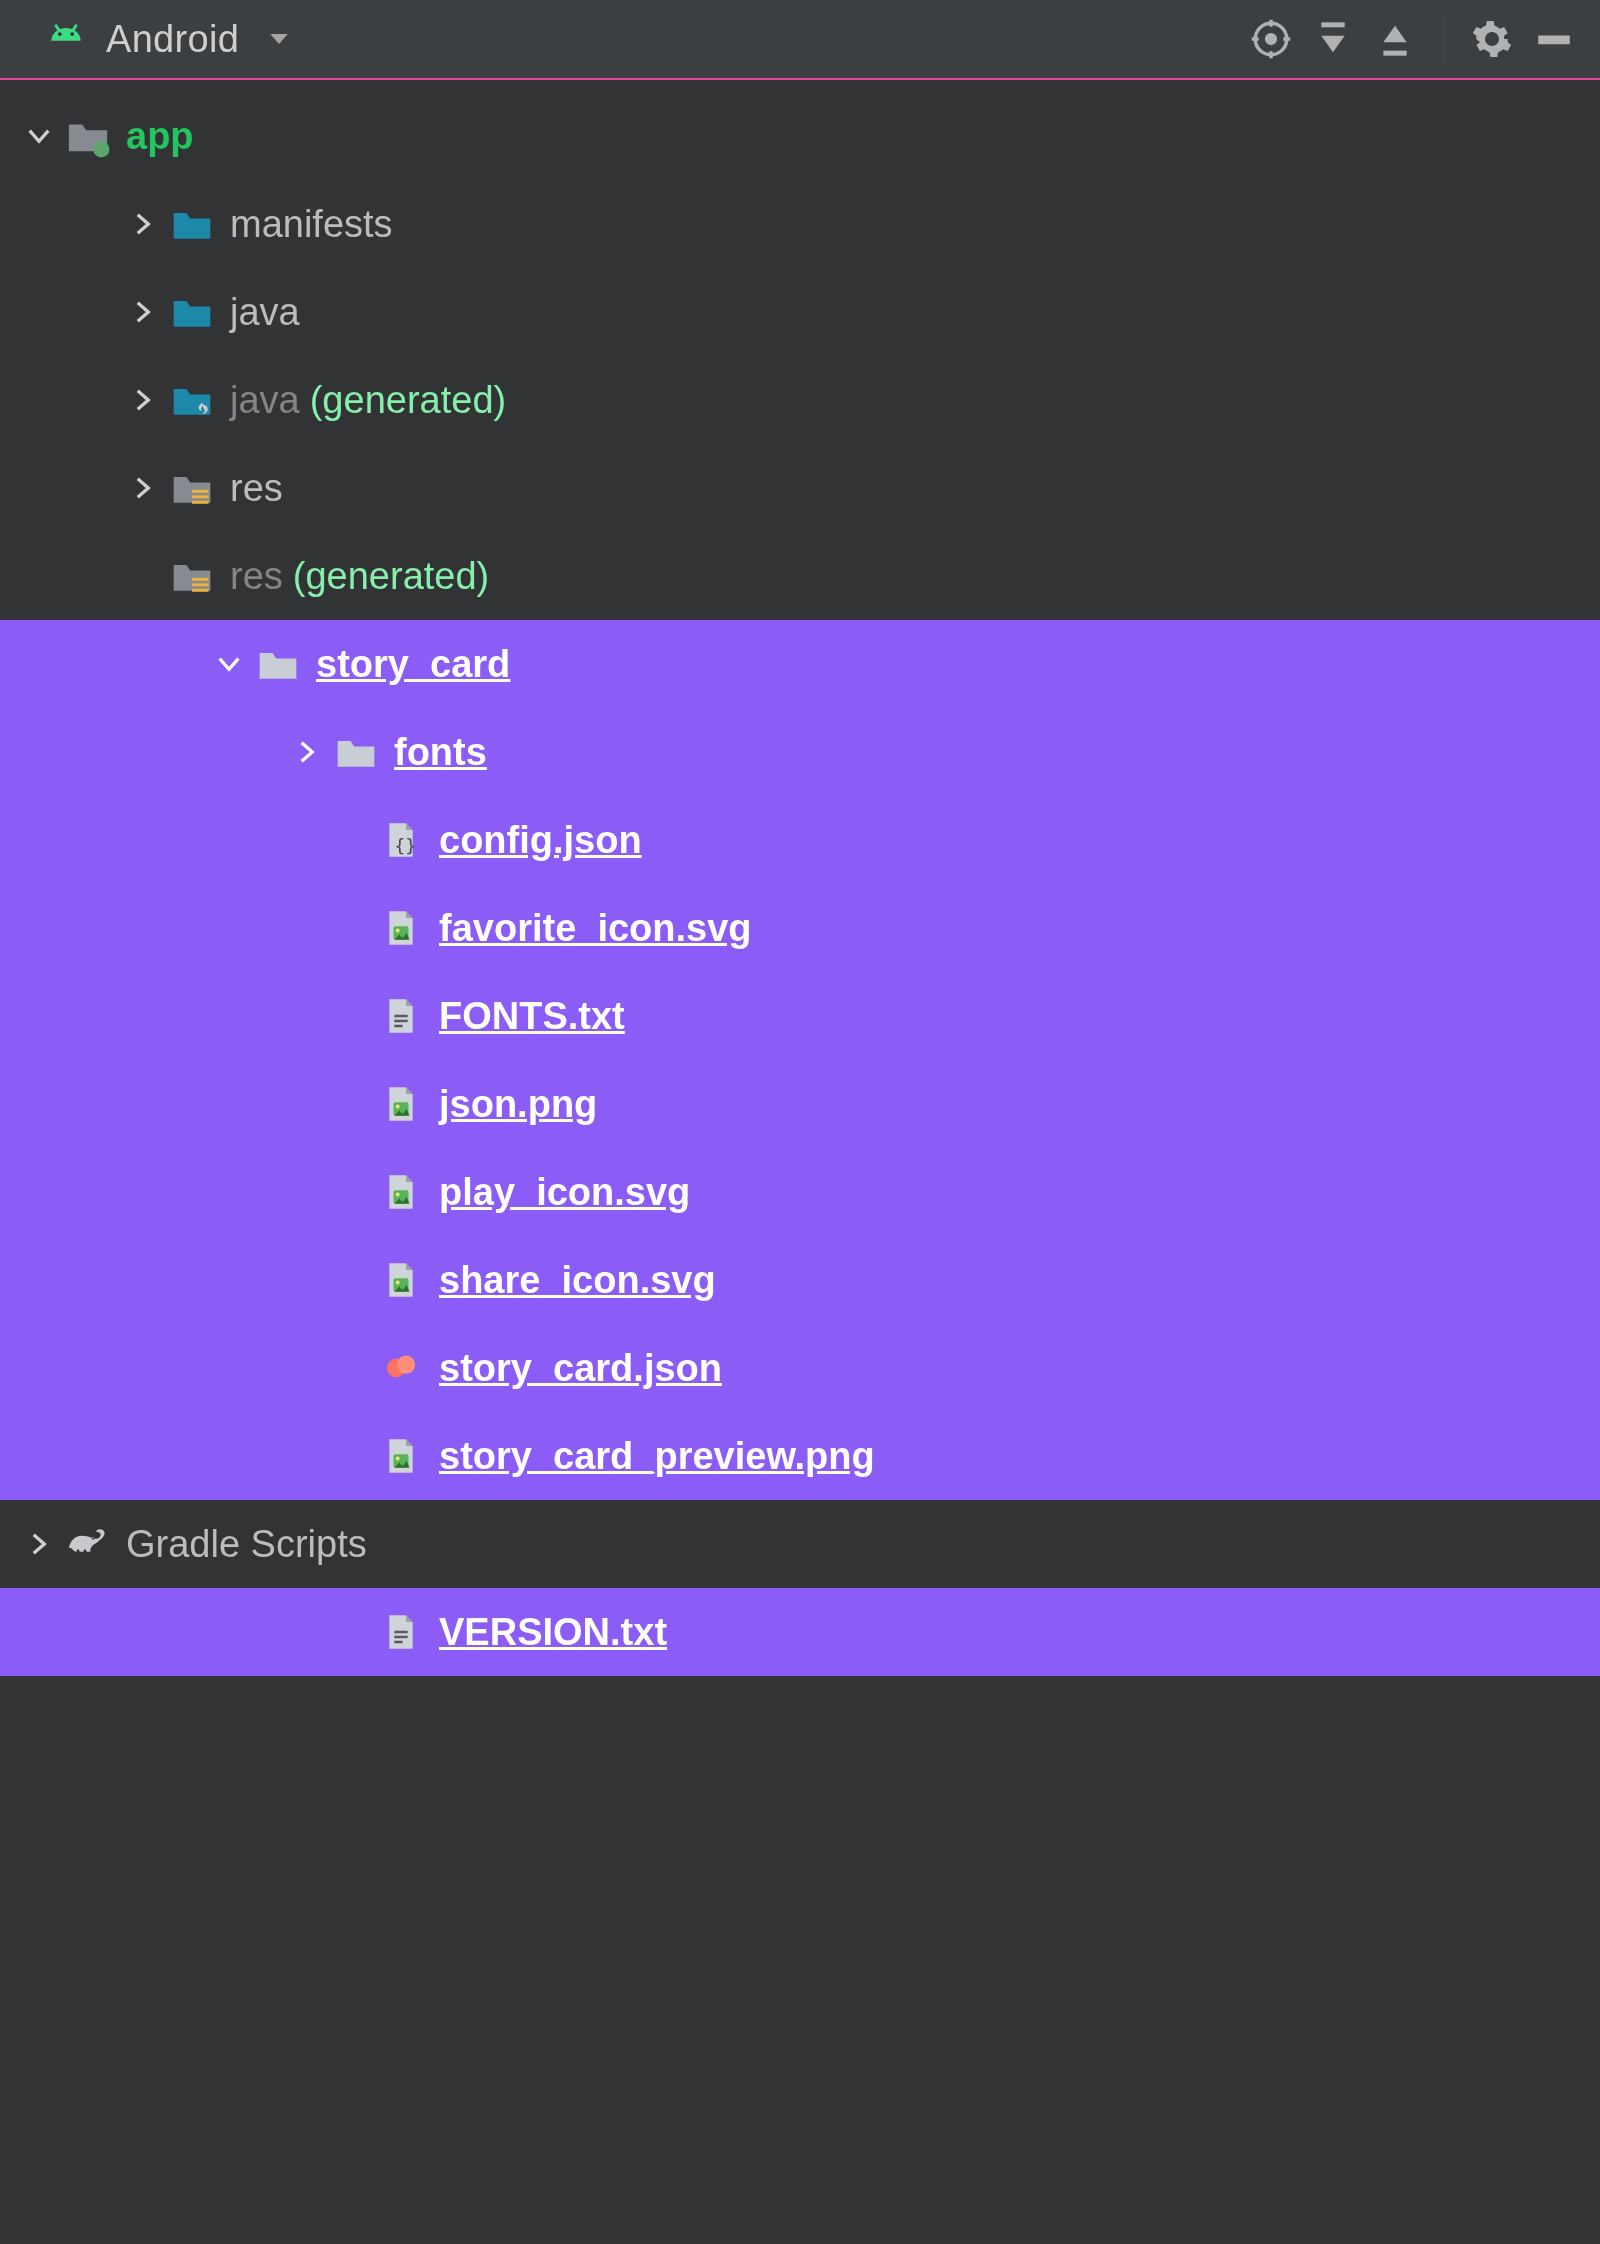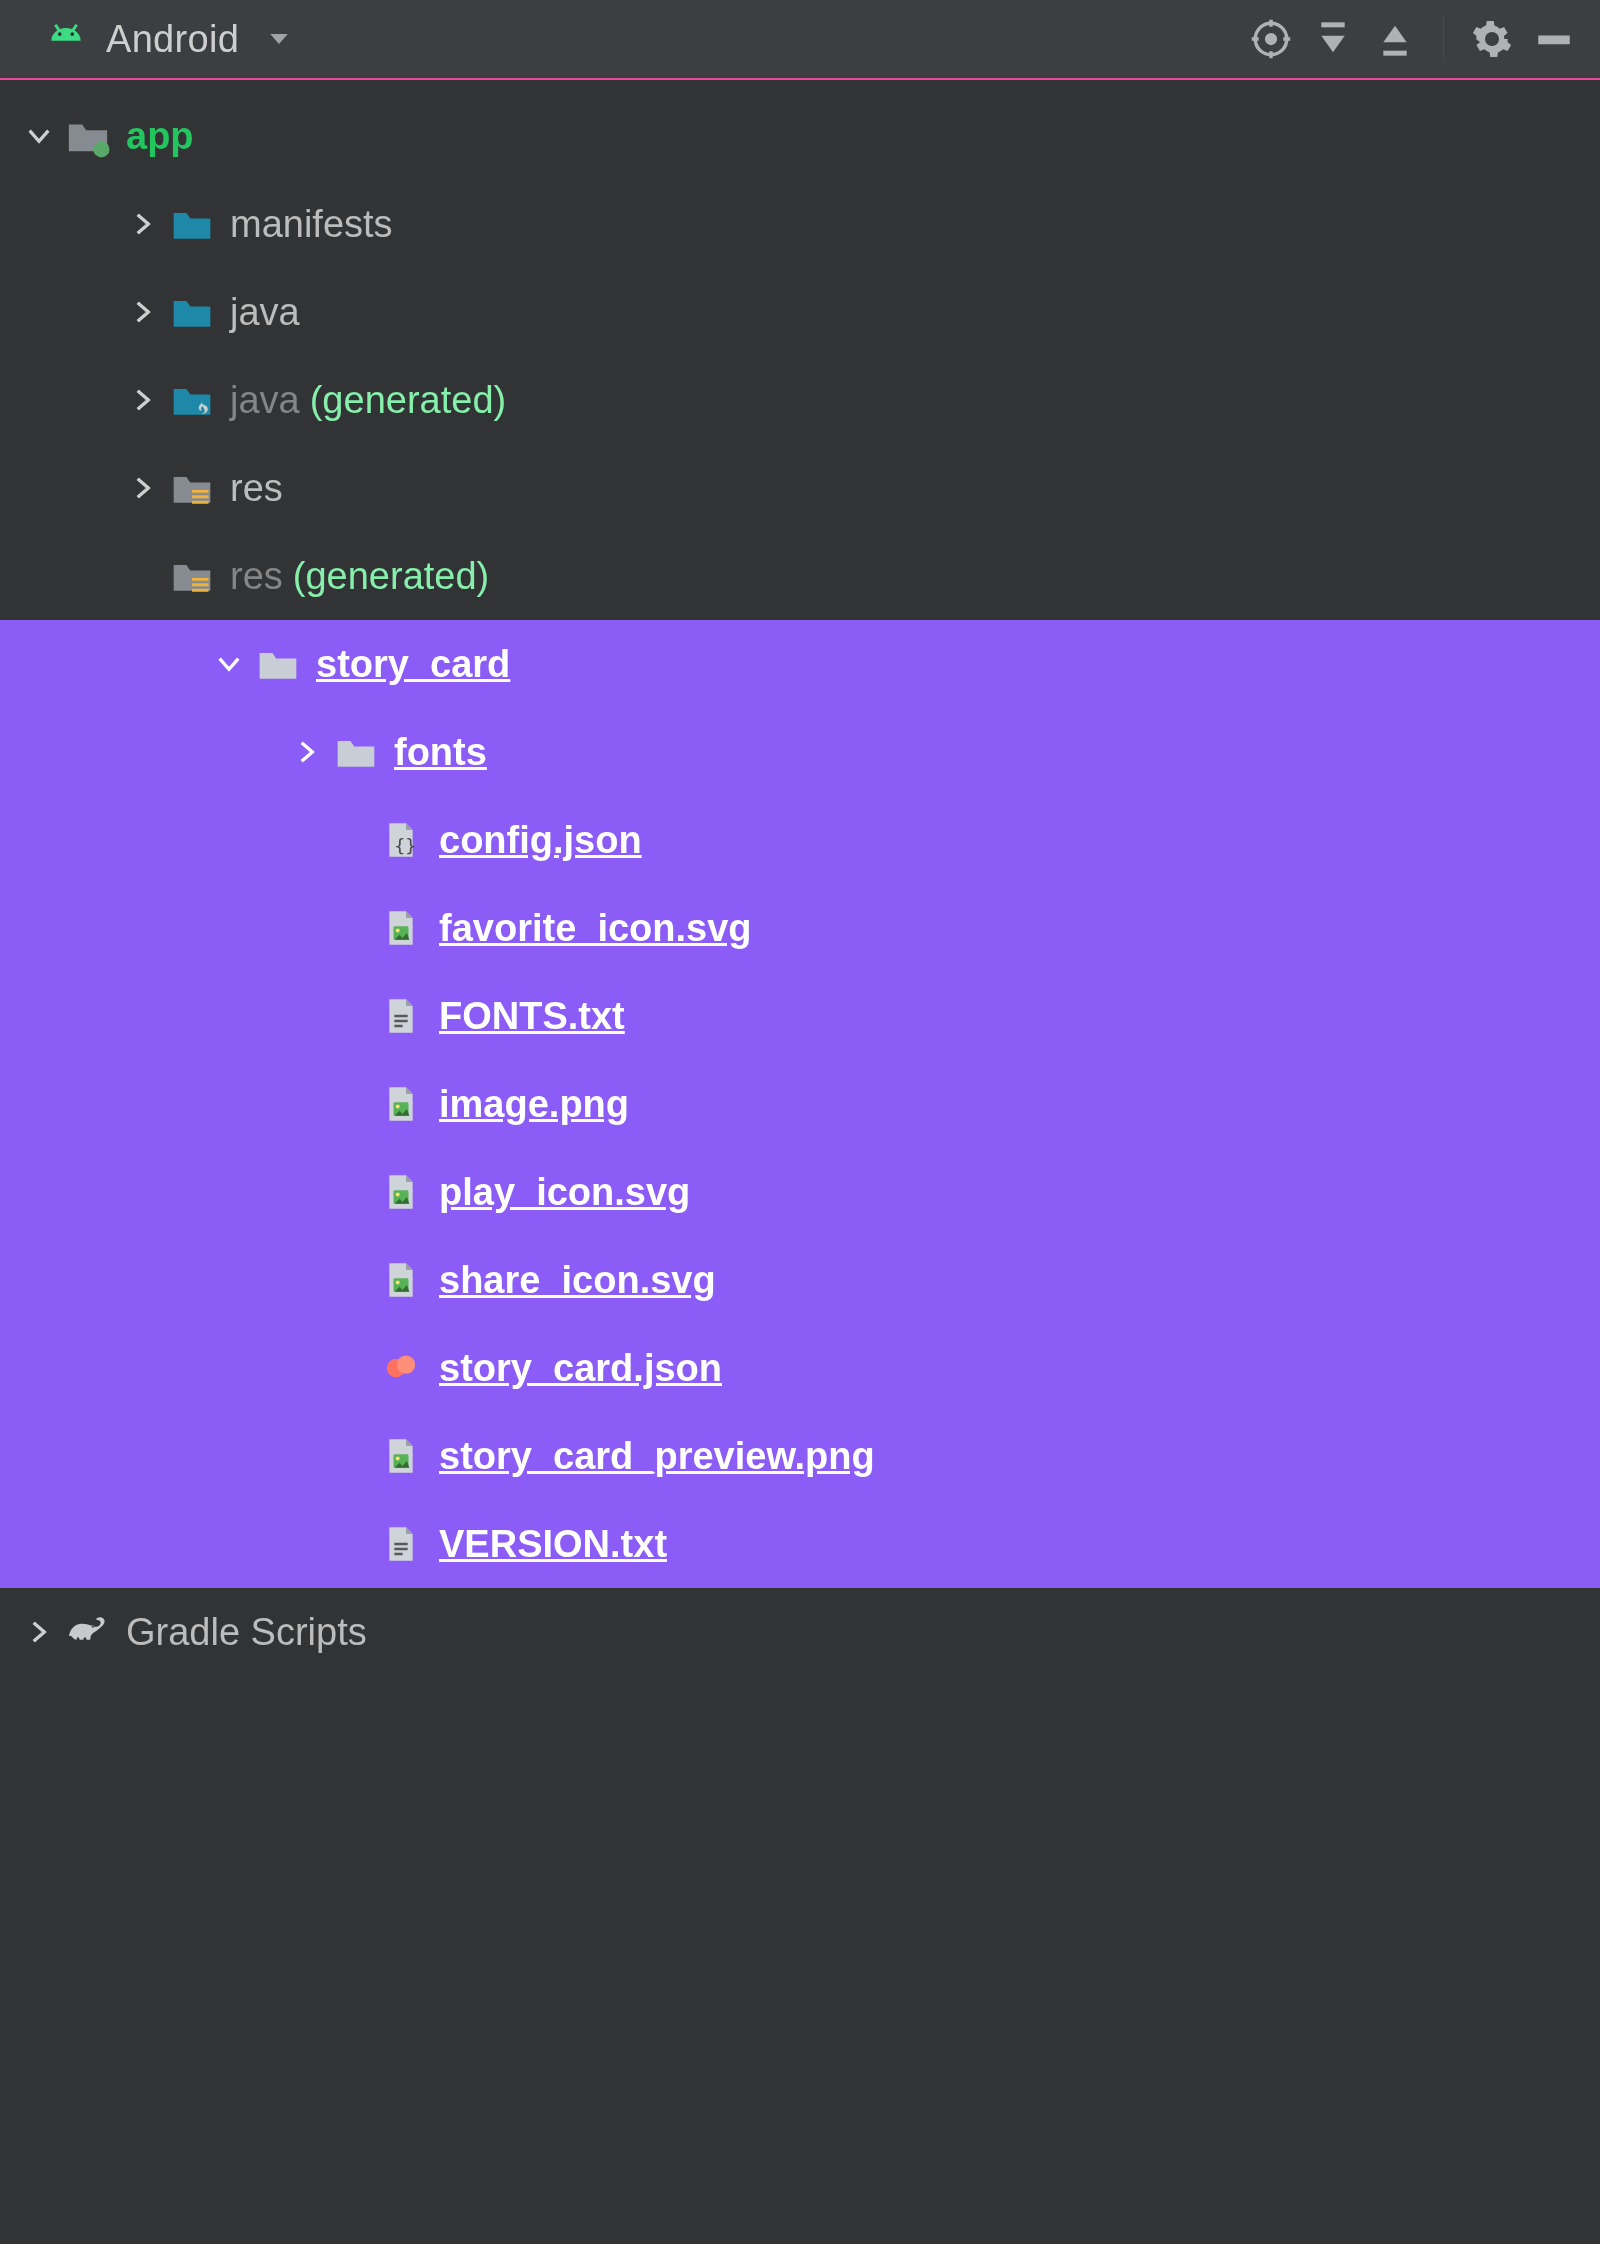"image.png" span.label { text: image.png -> json.png }
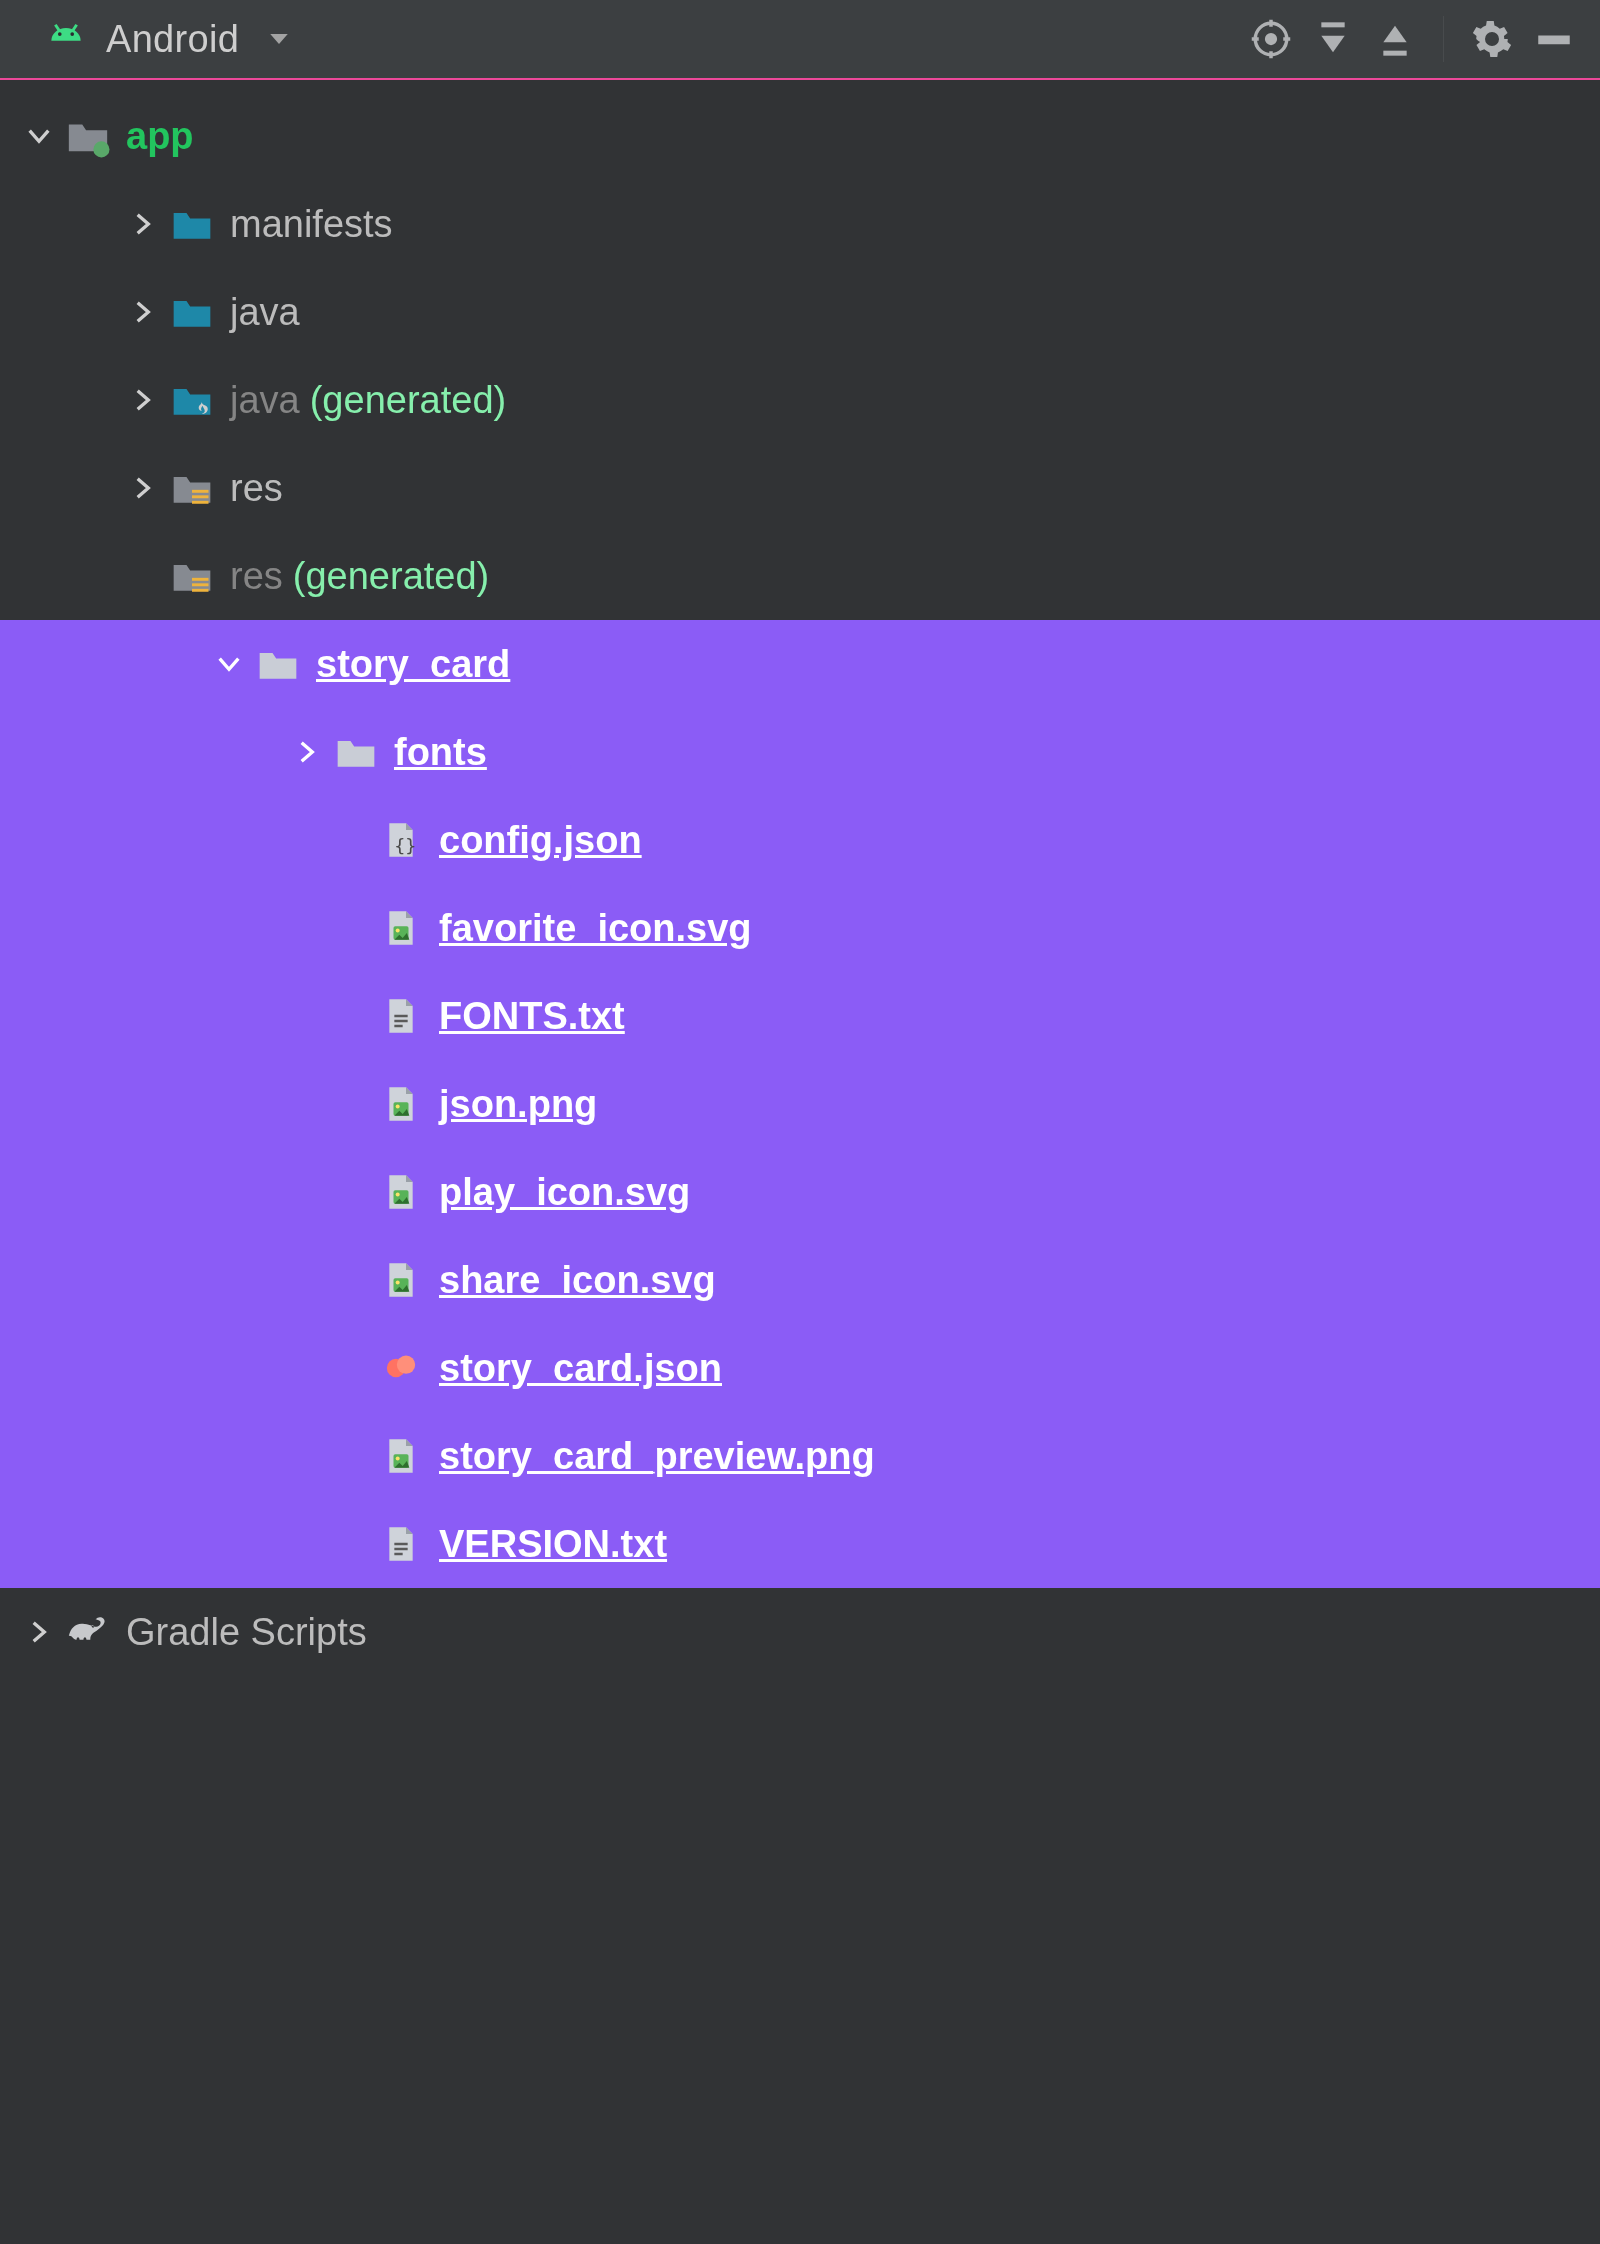"VERSION.txt" div.row { order: before "Gradle Scripts" -> after "Gradle Scripts" }
